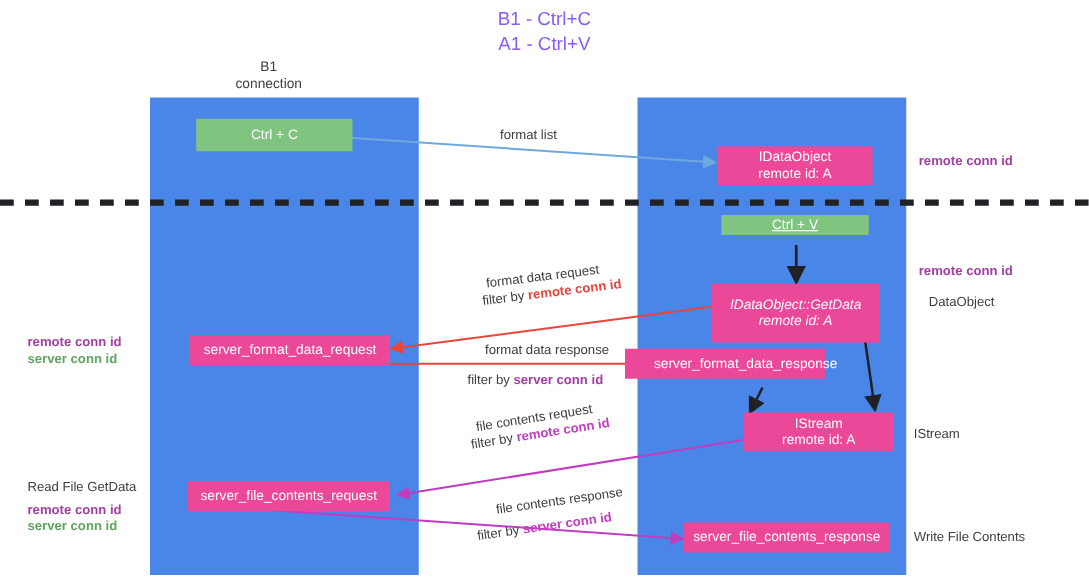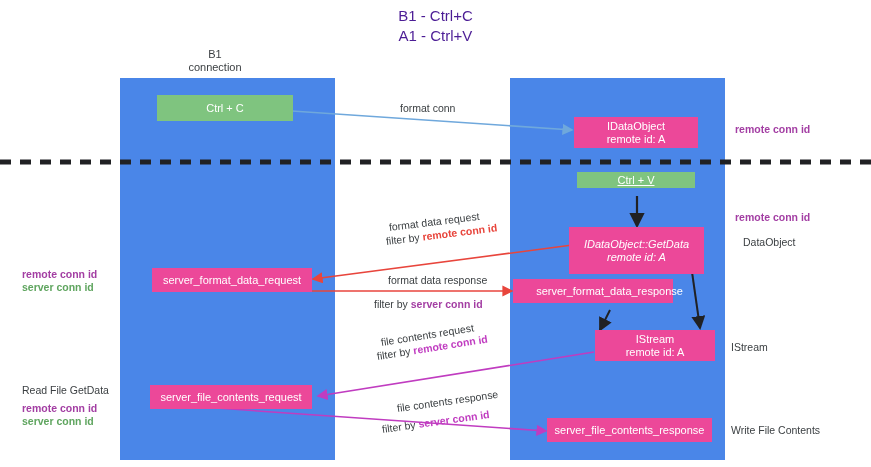"B1 - Ctrl+C" .title { color: #4c1d95 -> #8b5cf6 }
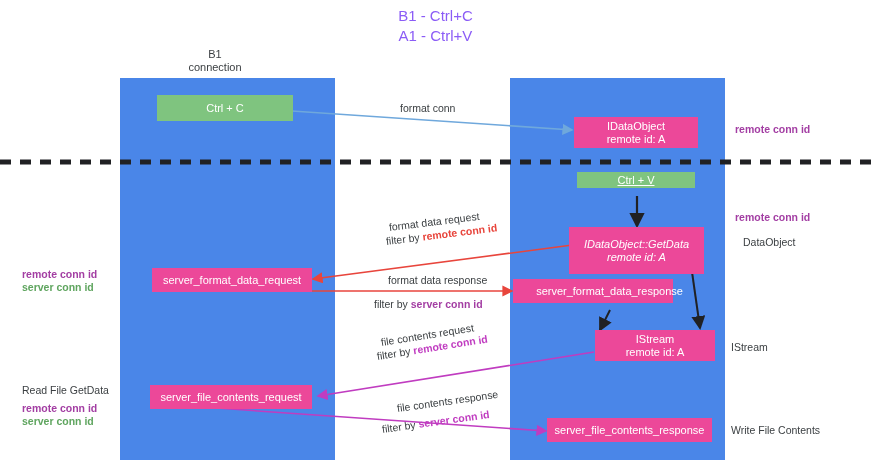"Ctrl + C" div.box { width: 136px -> 125px }
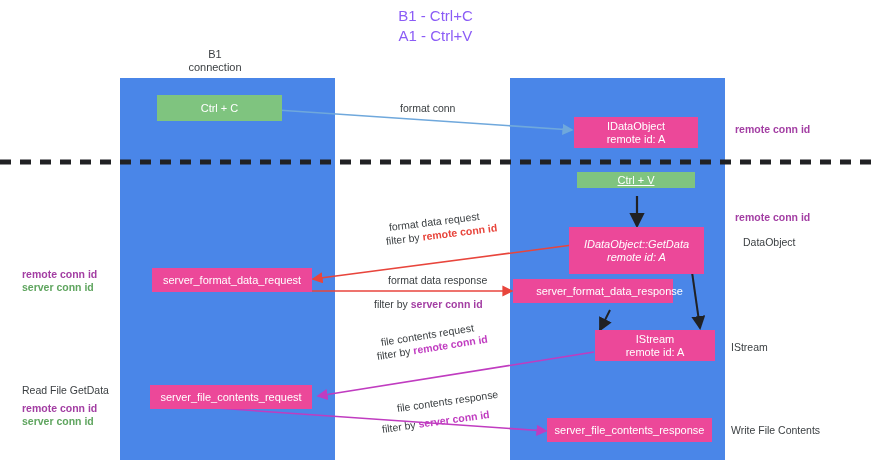"format conn" div.lbl { text: conn -> list }
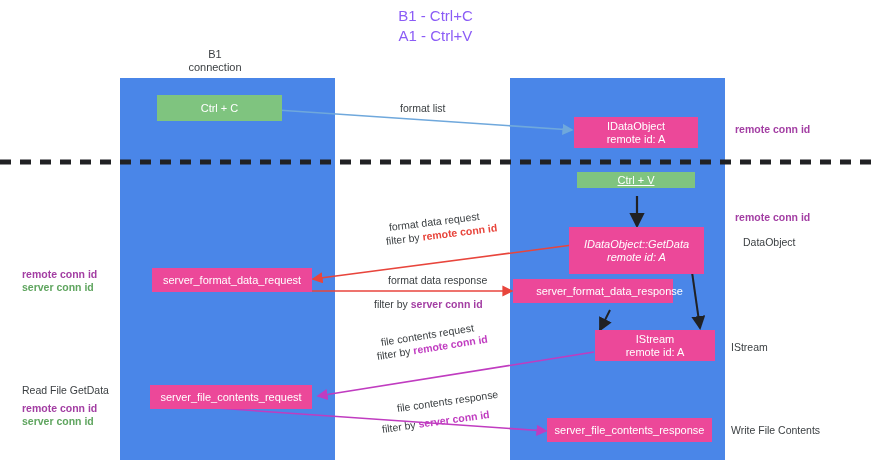"server_format_data_response" div.box { left: 513px -> 500px }
